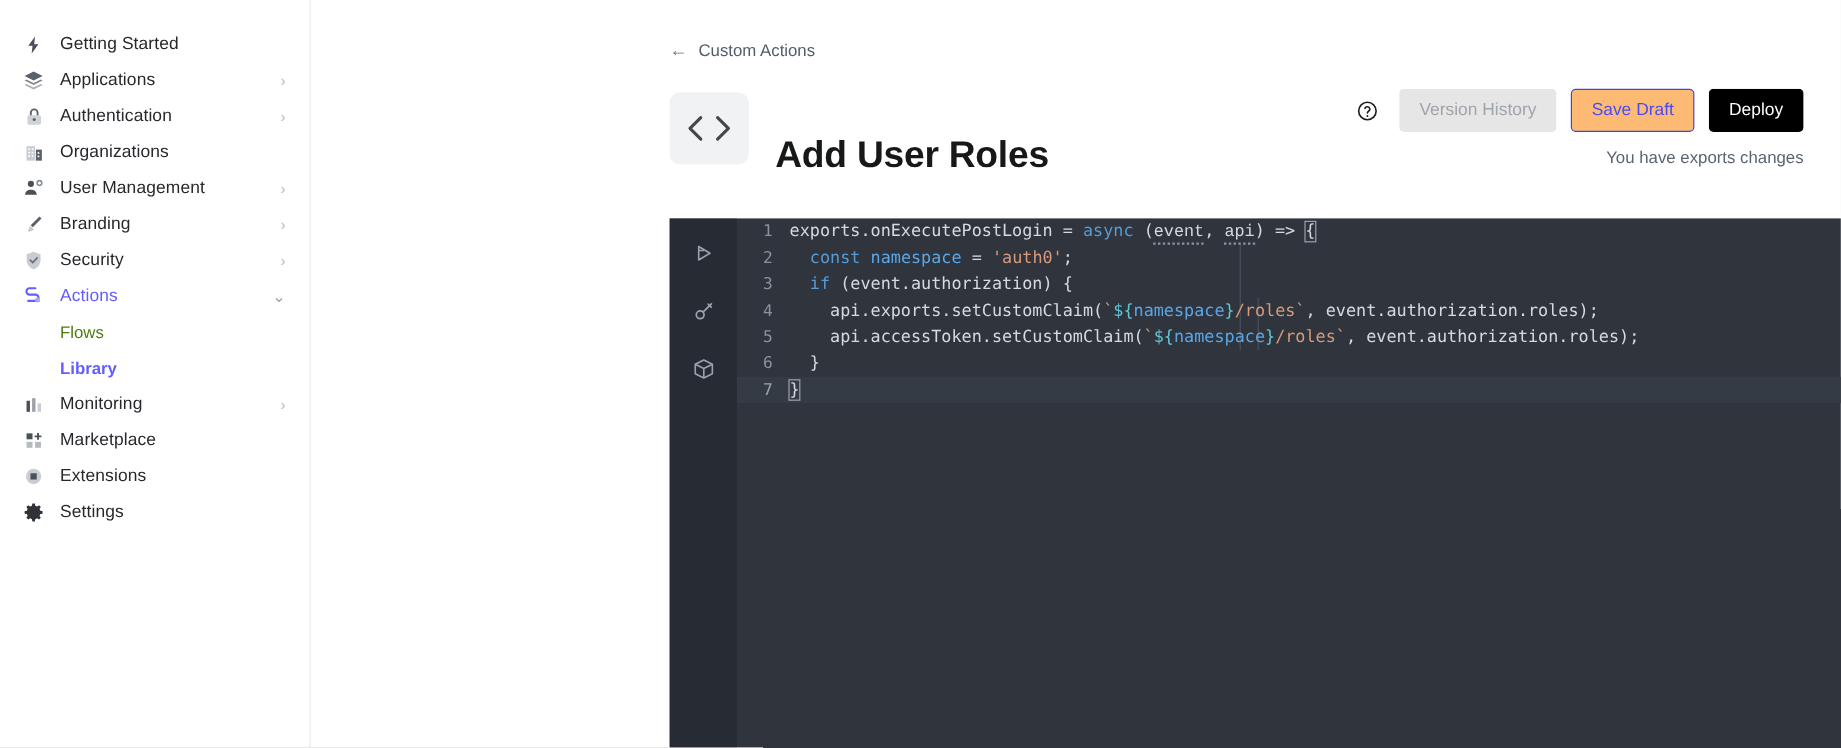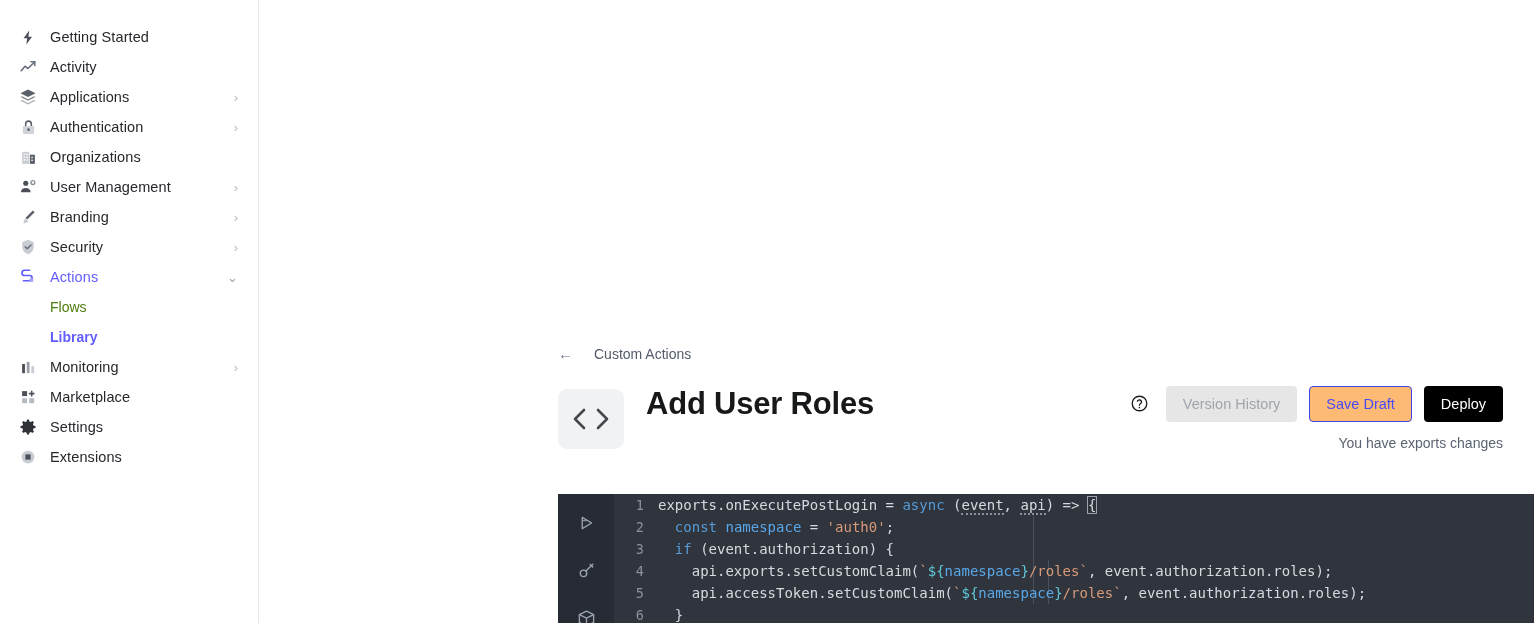"Getting Started" #app { align-items: center -> none }
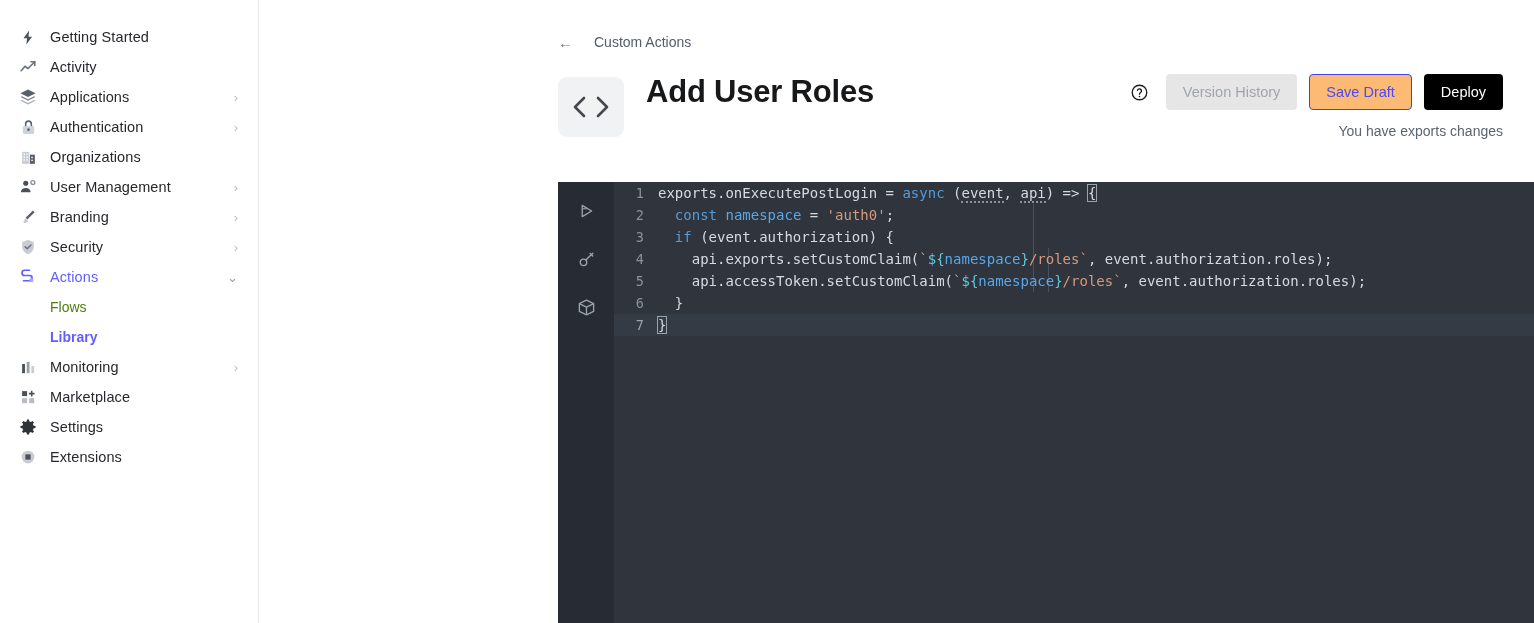"Custom Actions" #breadcrumb .txt { margin-left: 12px -> none }
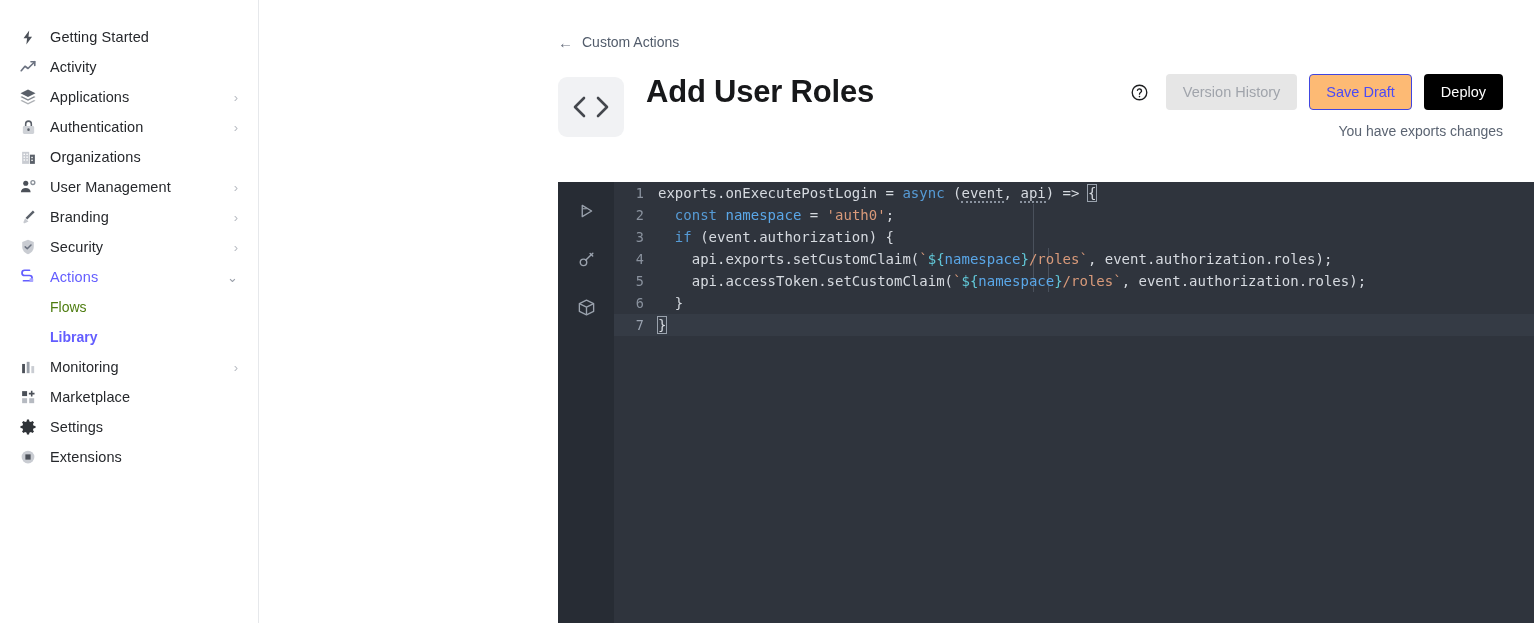"Activity" div.nav-item { html: <div> <span> <svg> <polyline></polyline> <polyline></polyline> </svg> </span> <span>Activity</span> </div> -> none }
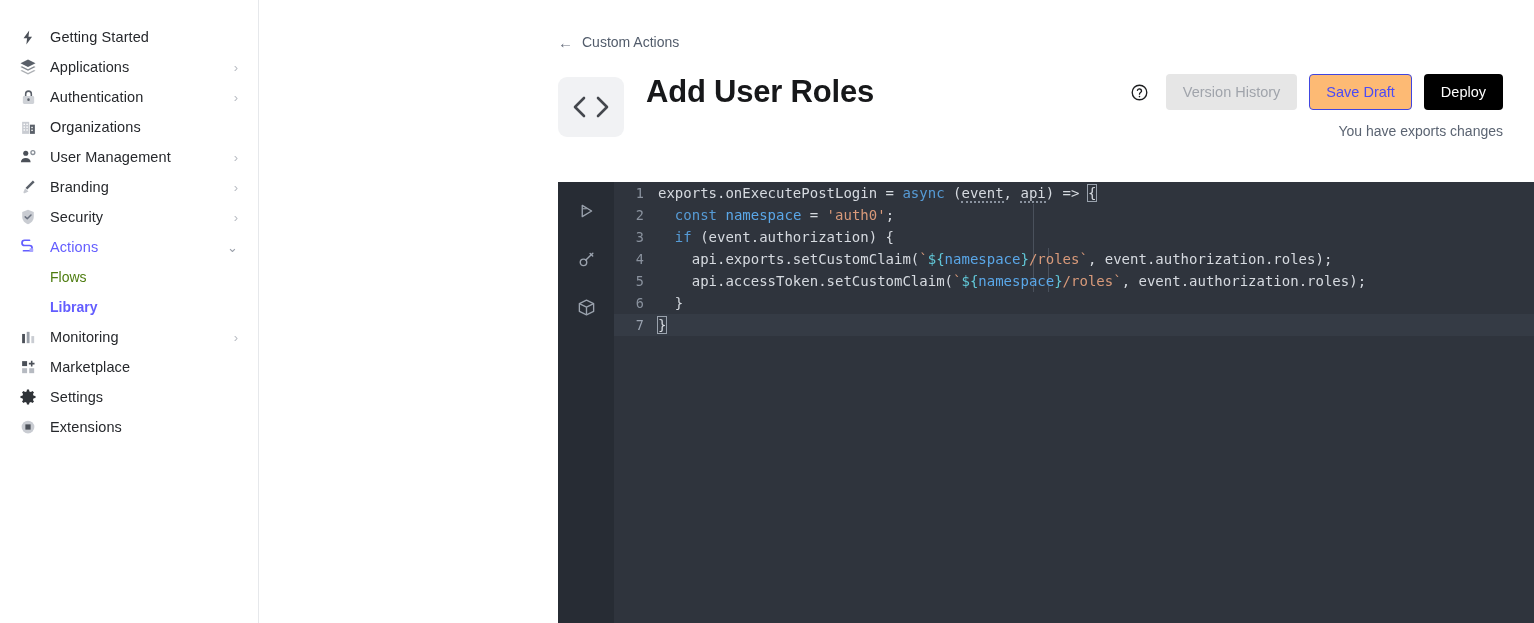"Add User Roles" #page-title { margin-top: none -> 37px }
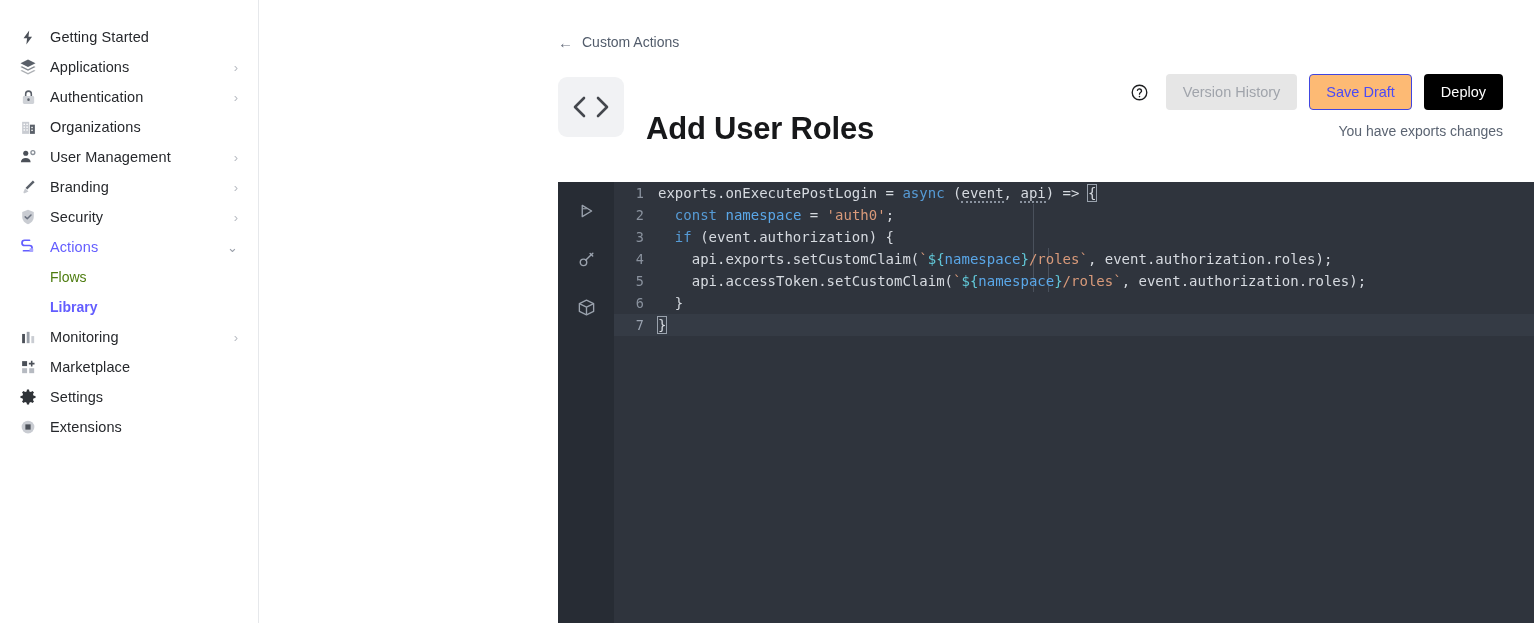"event" .unused { font-family: none -> Liberation Mono, monospace }
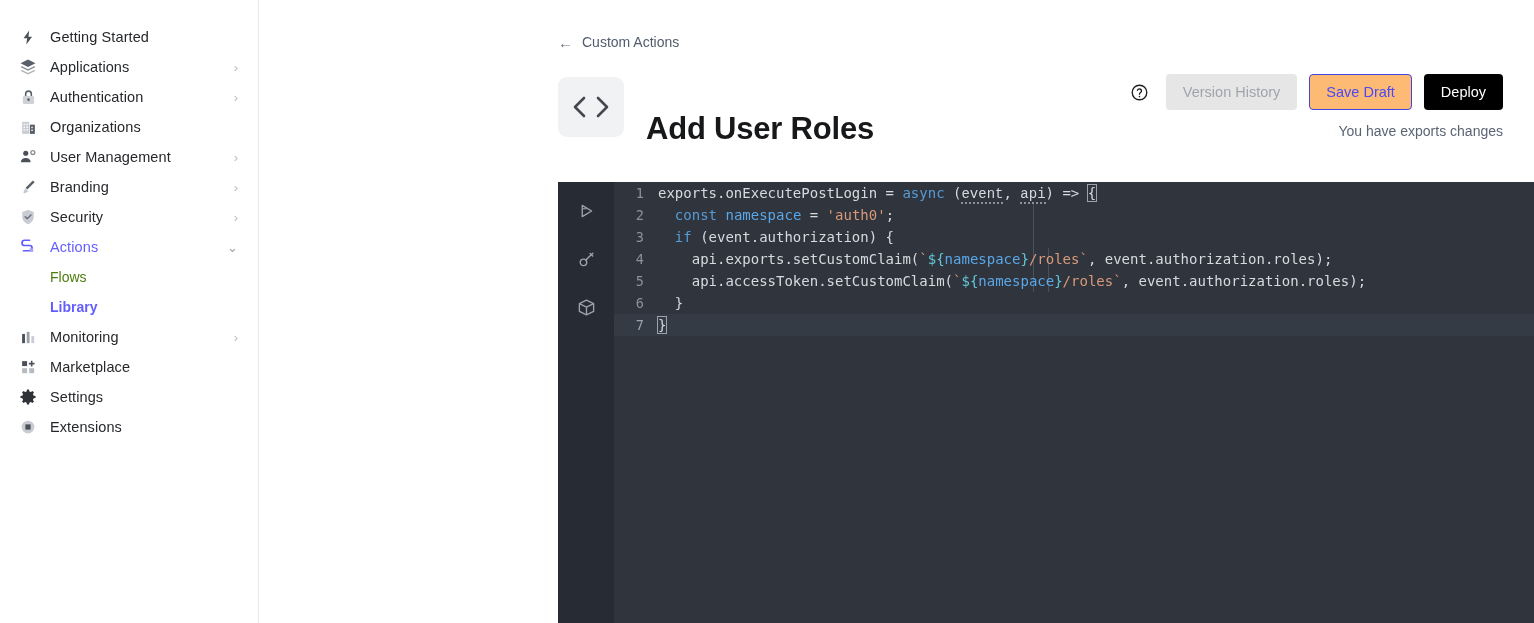"Settings" div.nav-item { order: before "Extensions" -> after "Extensions" }
